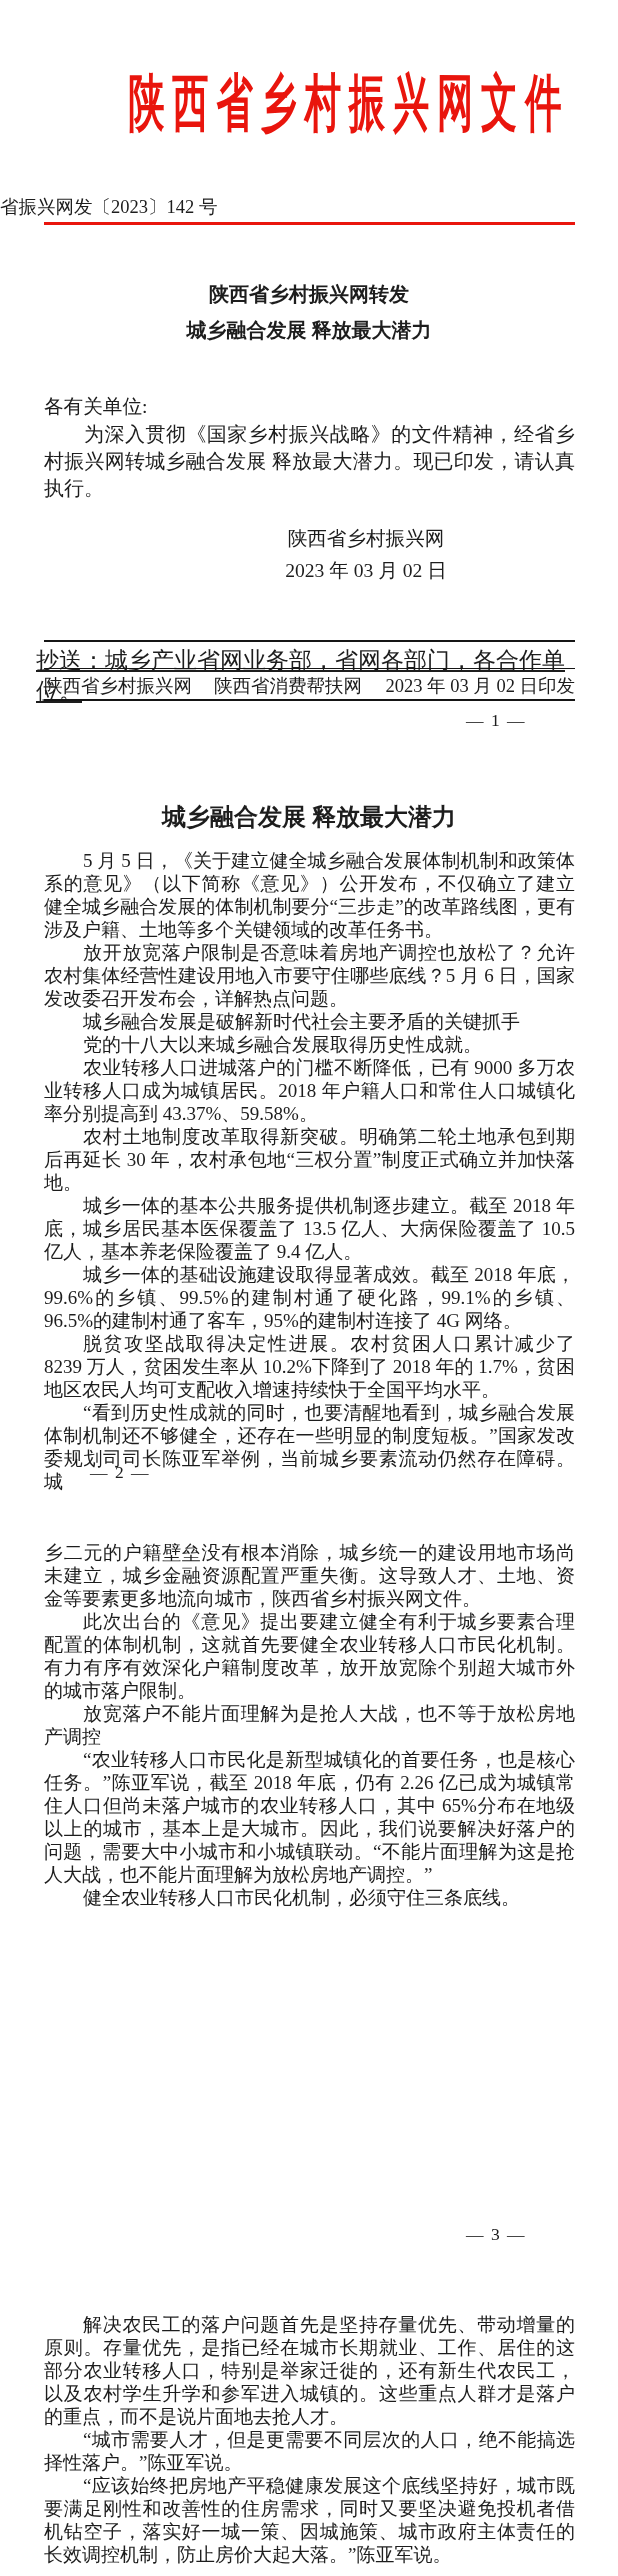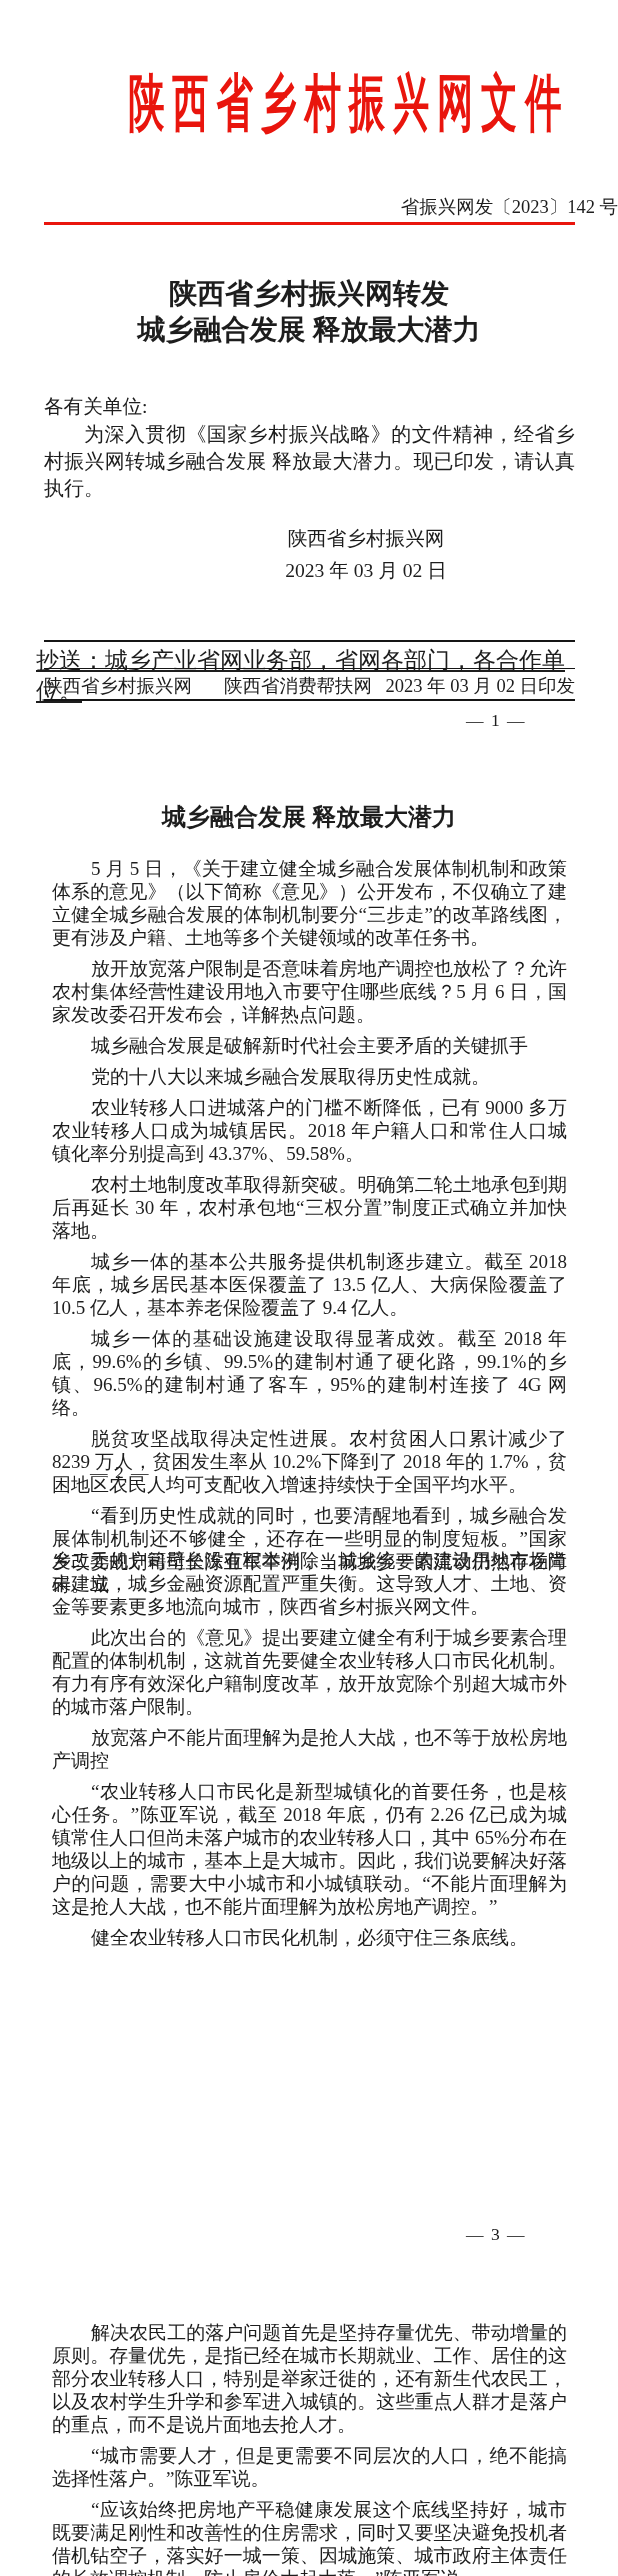"省振兴网发〔2023〕142 号" .docnum { text-align: right -> left }
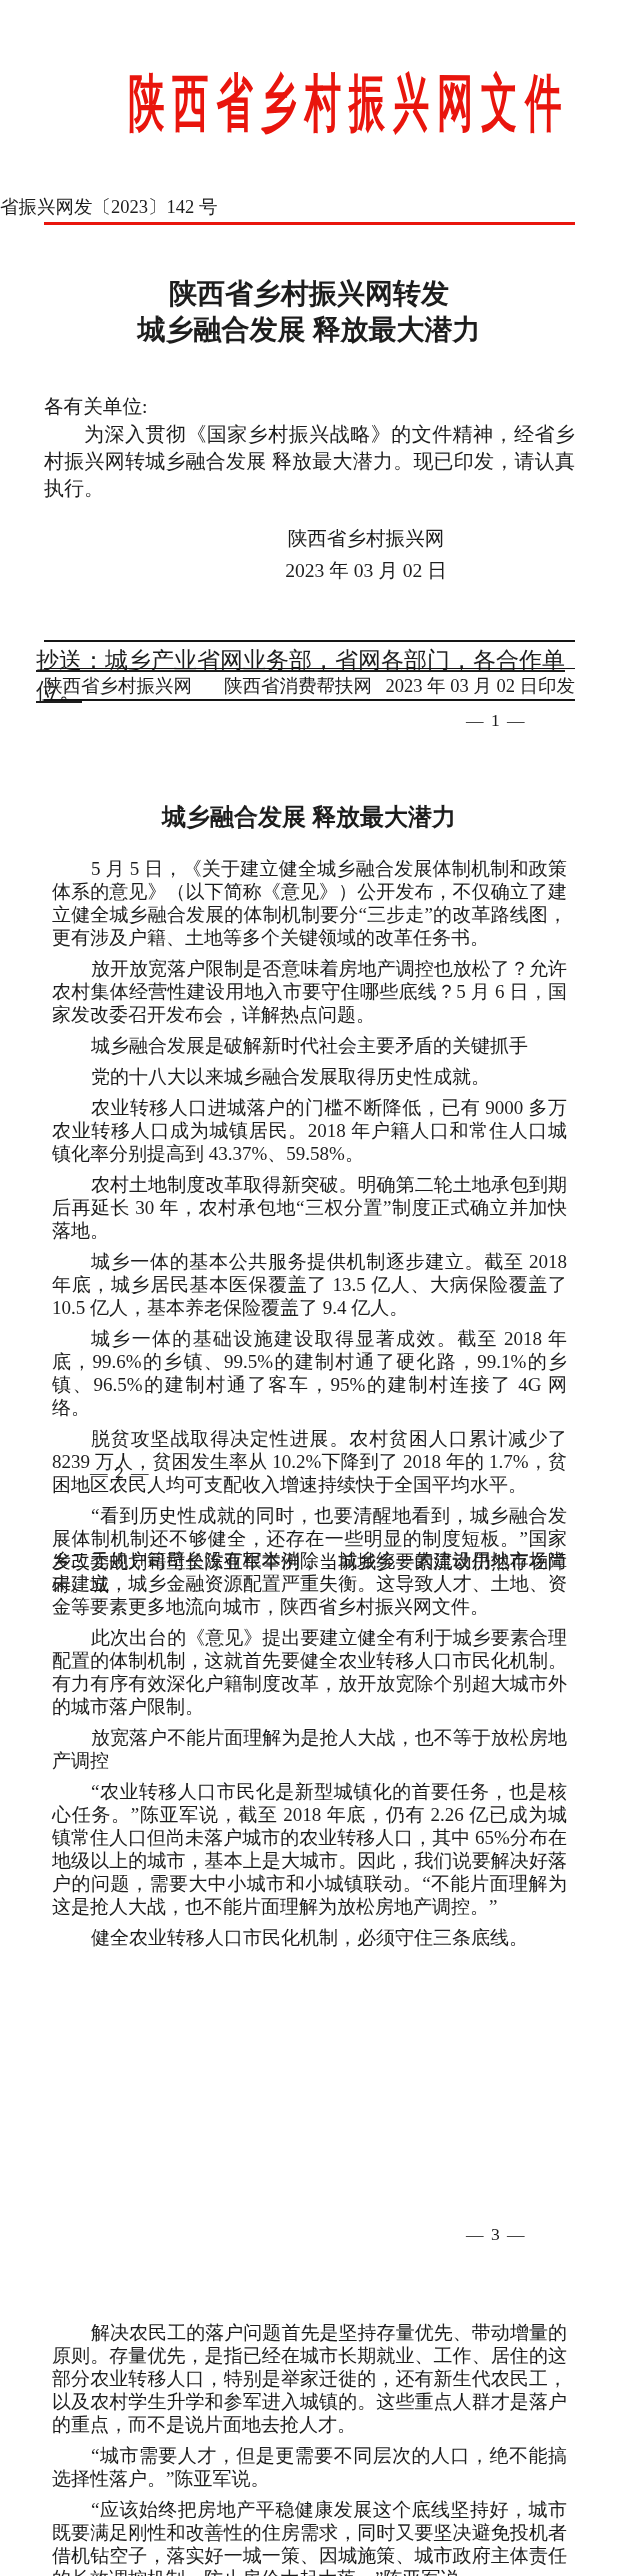"陕西省乡村振兴网转发" .notice-title { font-size: 28px -> 20px }
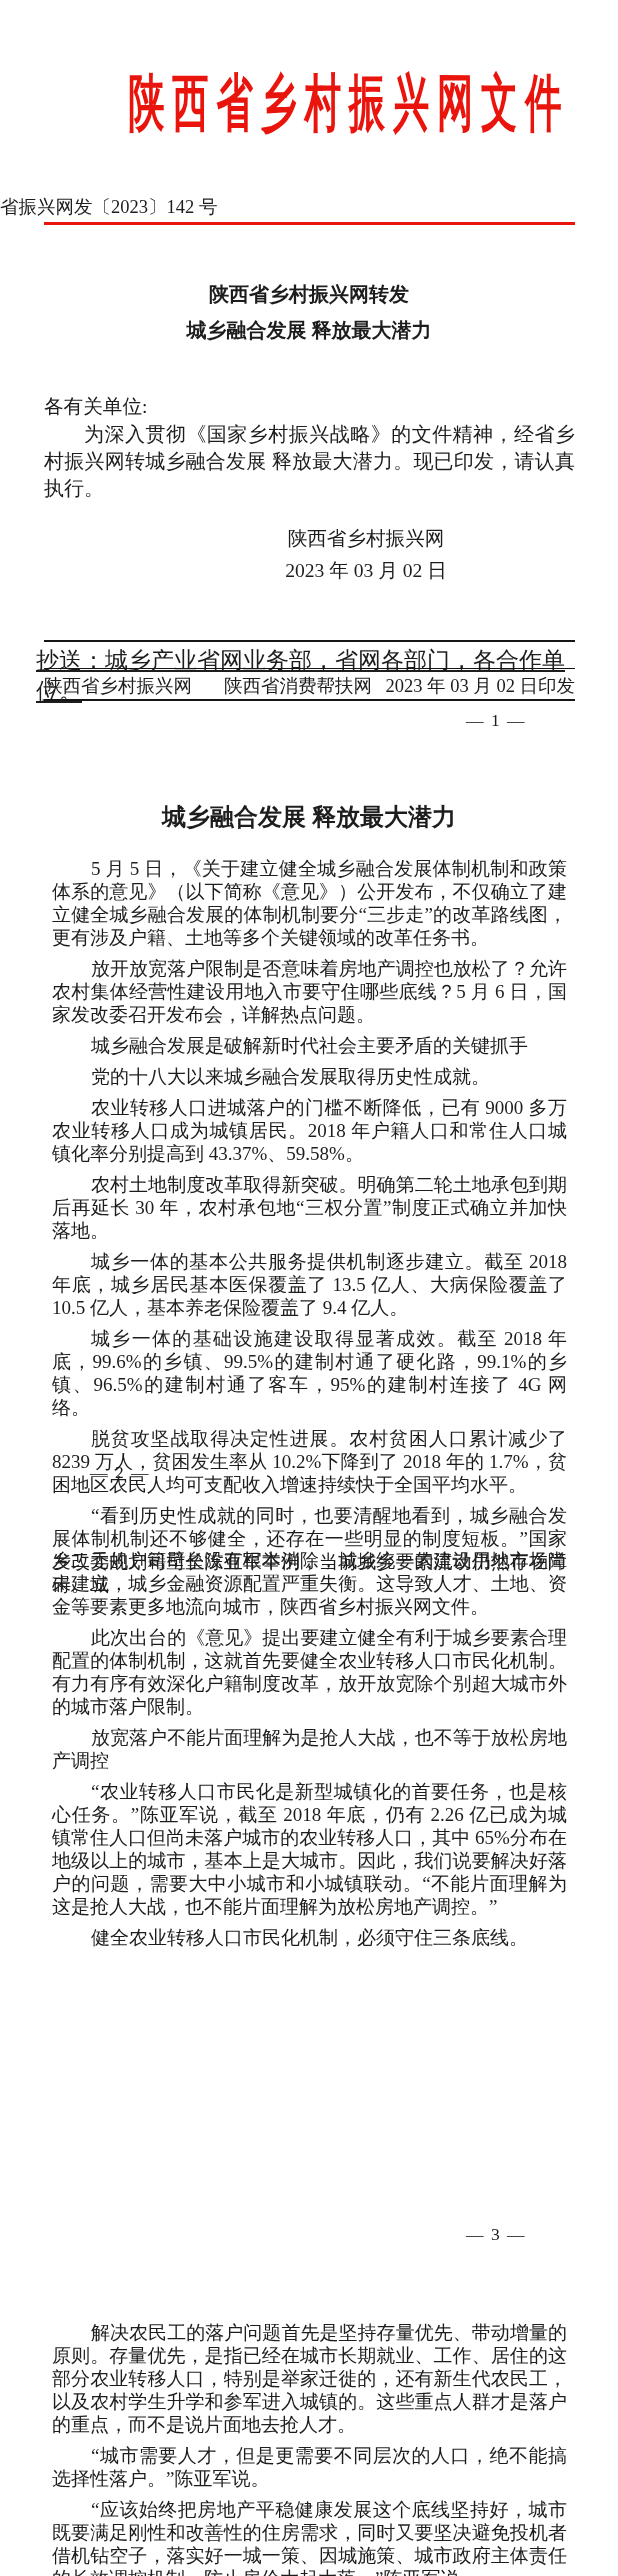"陕西省消费帮扶网" .print-row .gap { margin-left: 32px -> 22px }
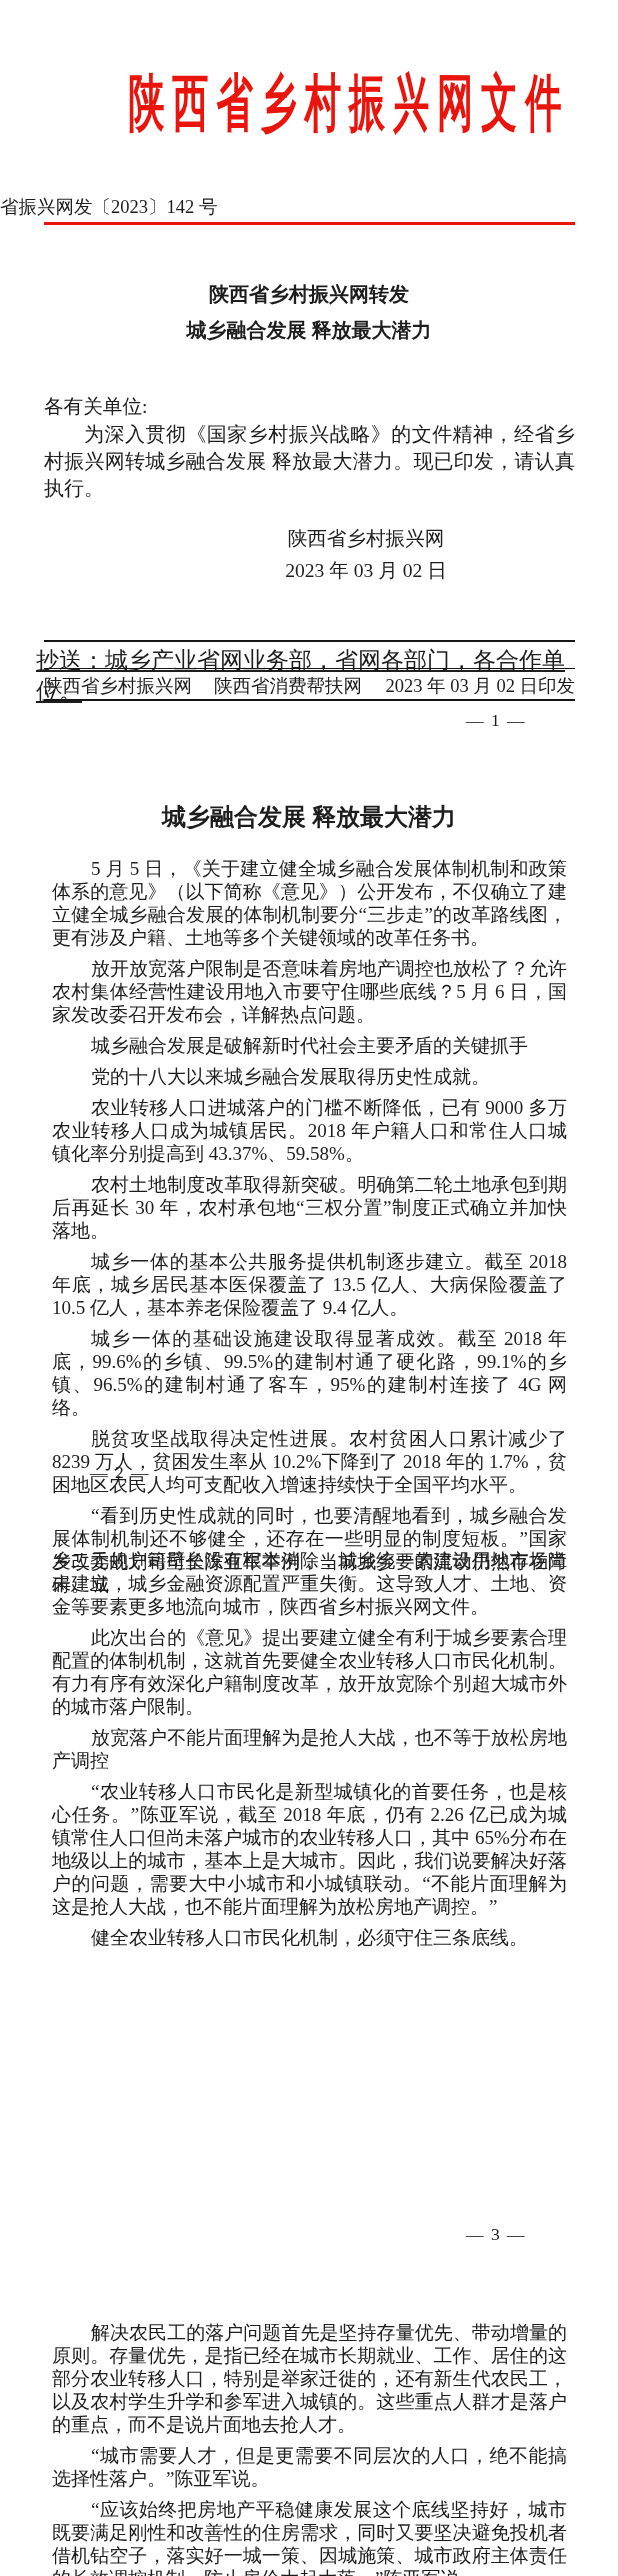"5 月 5" .page-content p { margin: 8px -> 0 }
